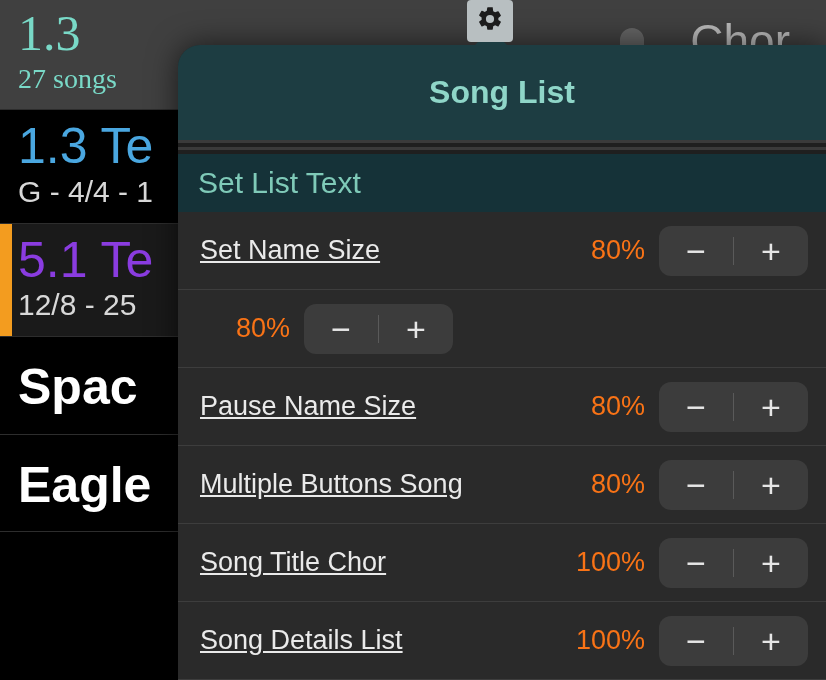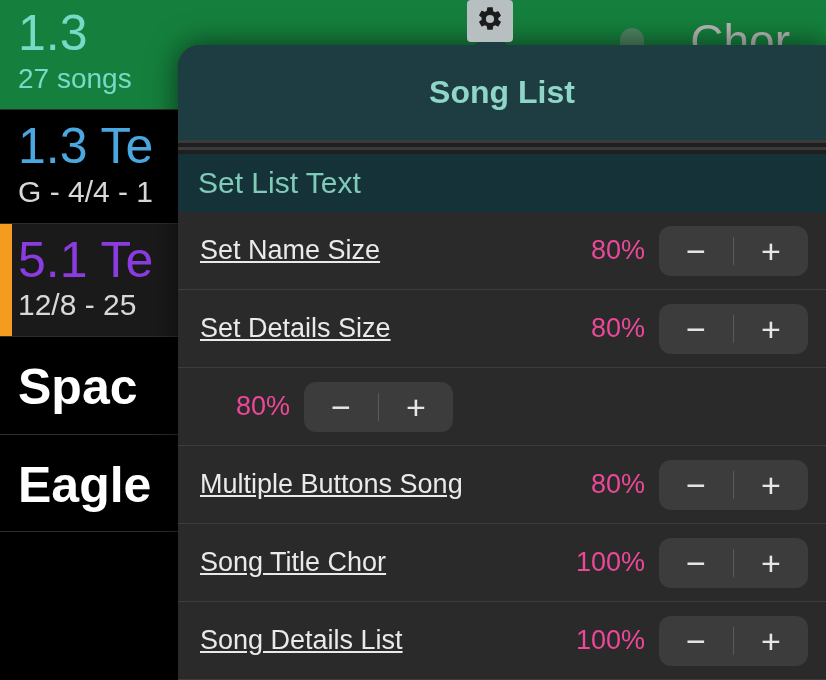"1.3" .bg-header { background: #15803d -> #404040; font-family: none -> Liberation Serif, serif }
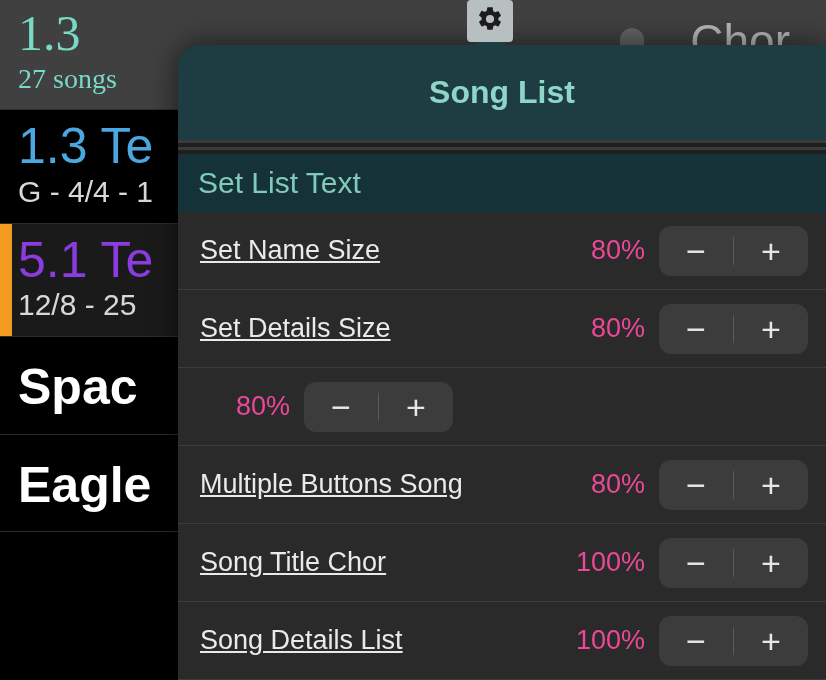"80%" .row .value { color: #ec4899 -> #f97316 }
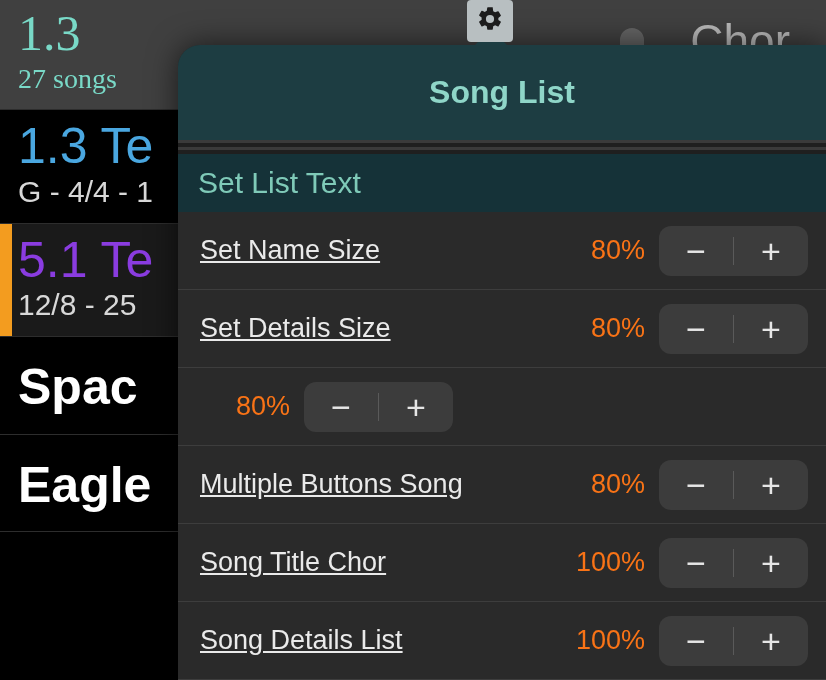"Set Details Size" div.label { html: <div>Set Details Size</div> -> none }
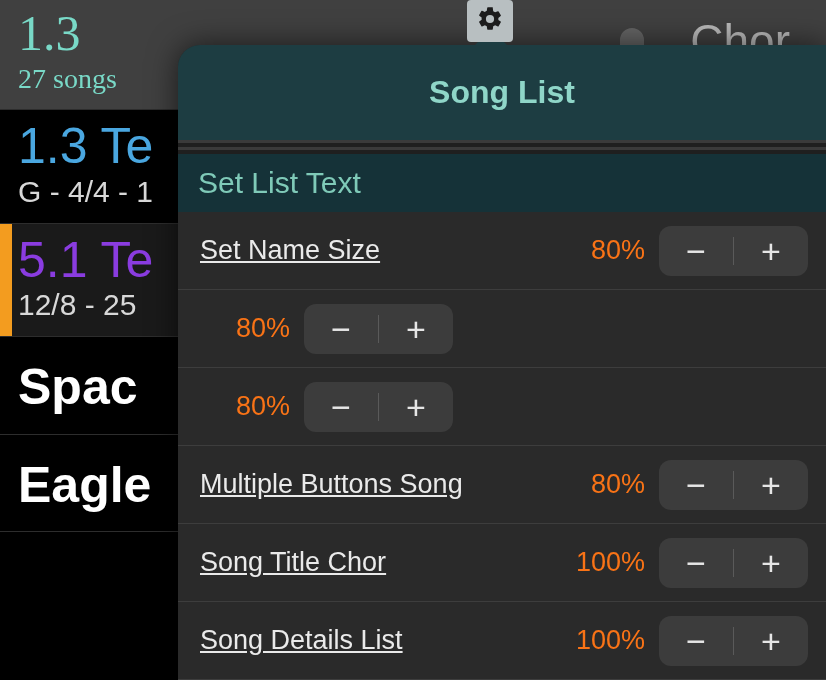"Pause Name Size" div.label { html: none -> <div>Pause Name Size</div> }
